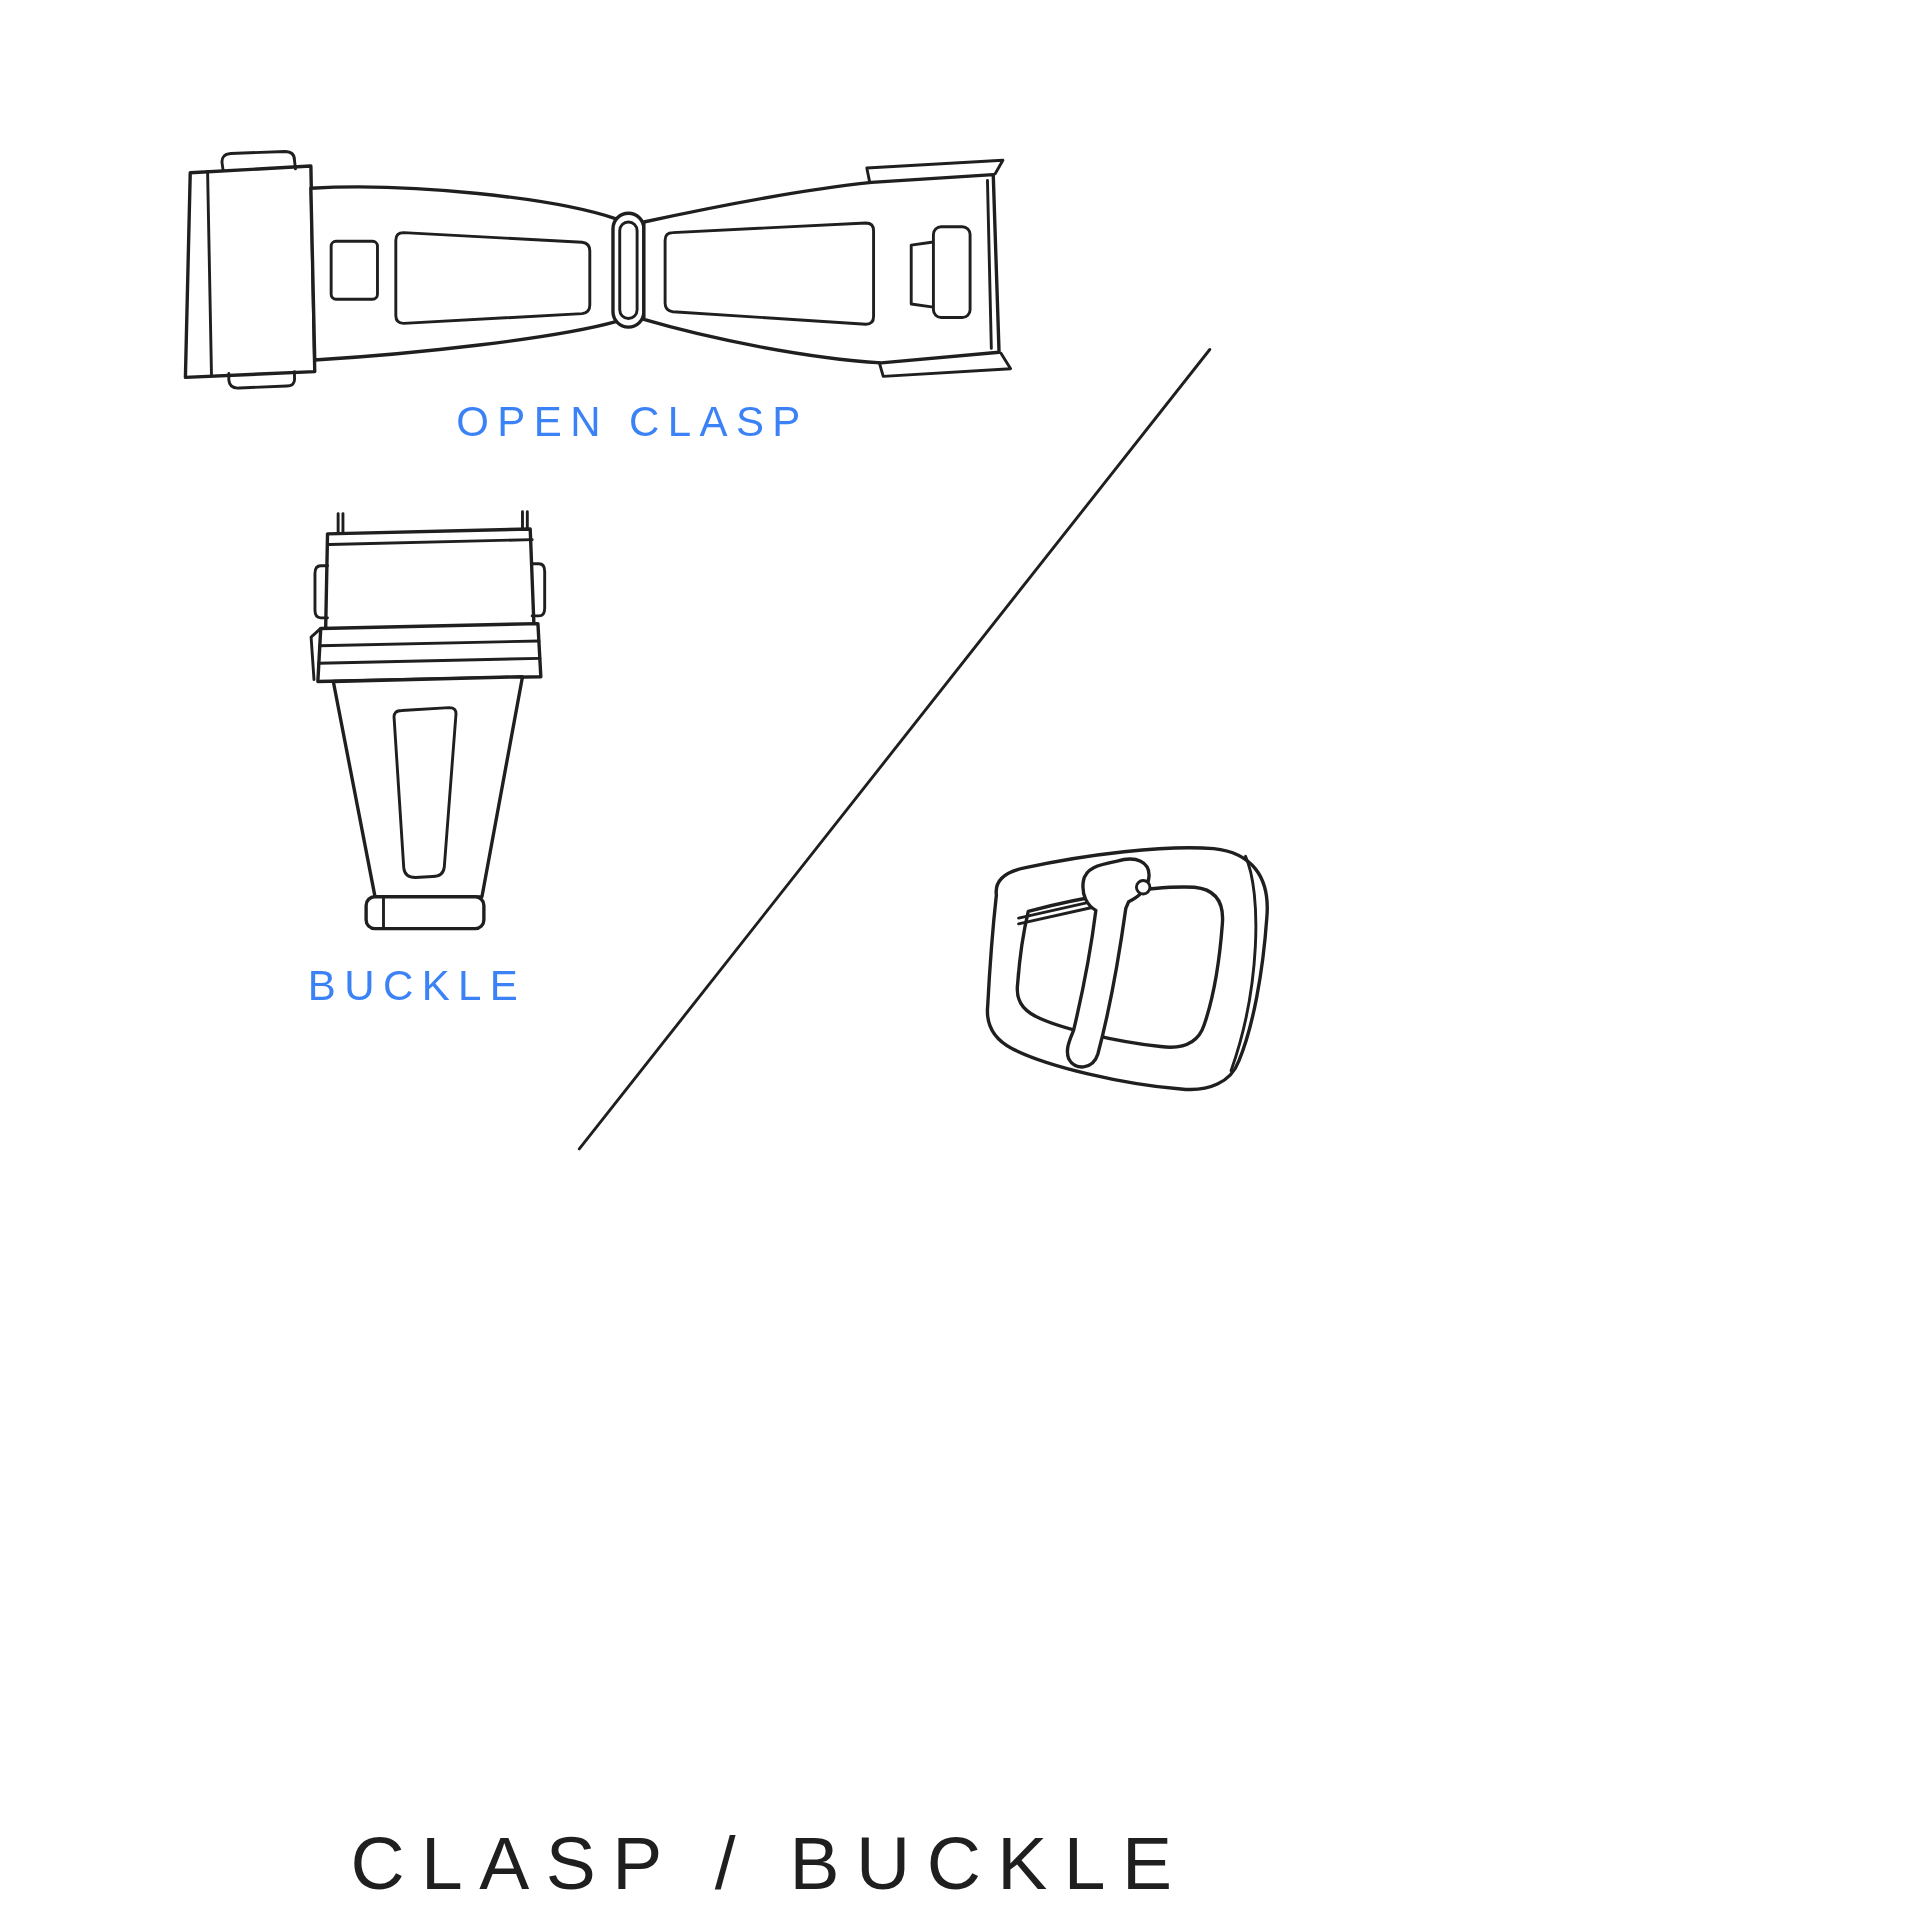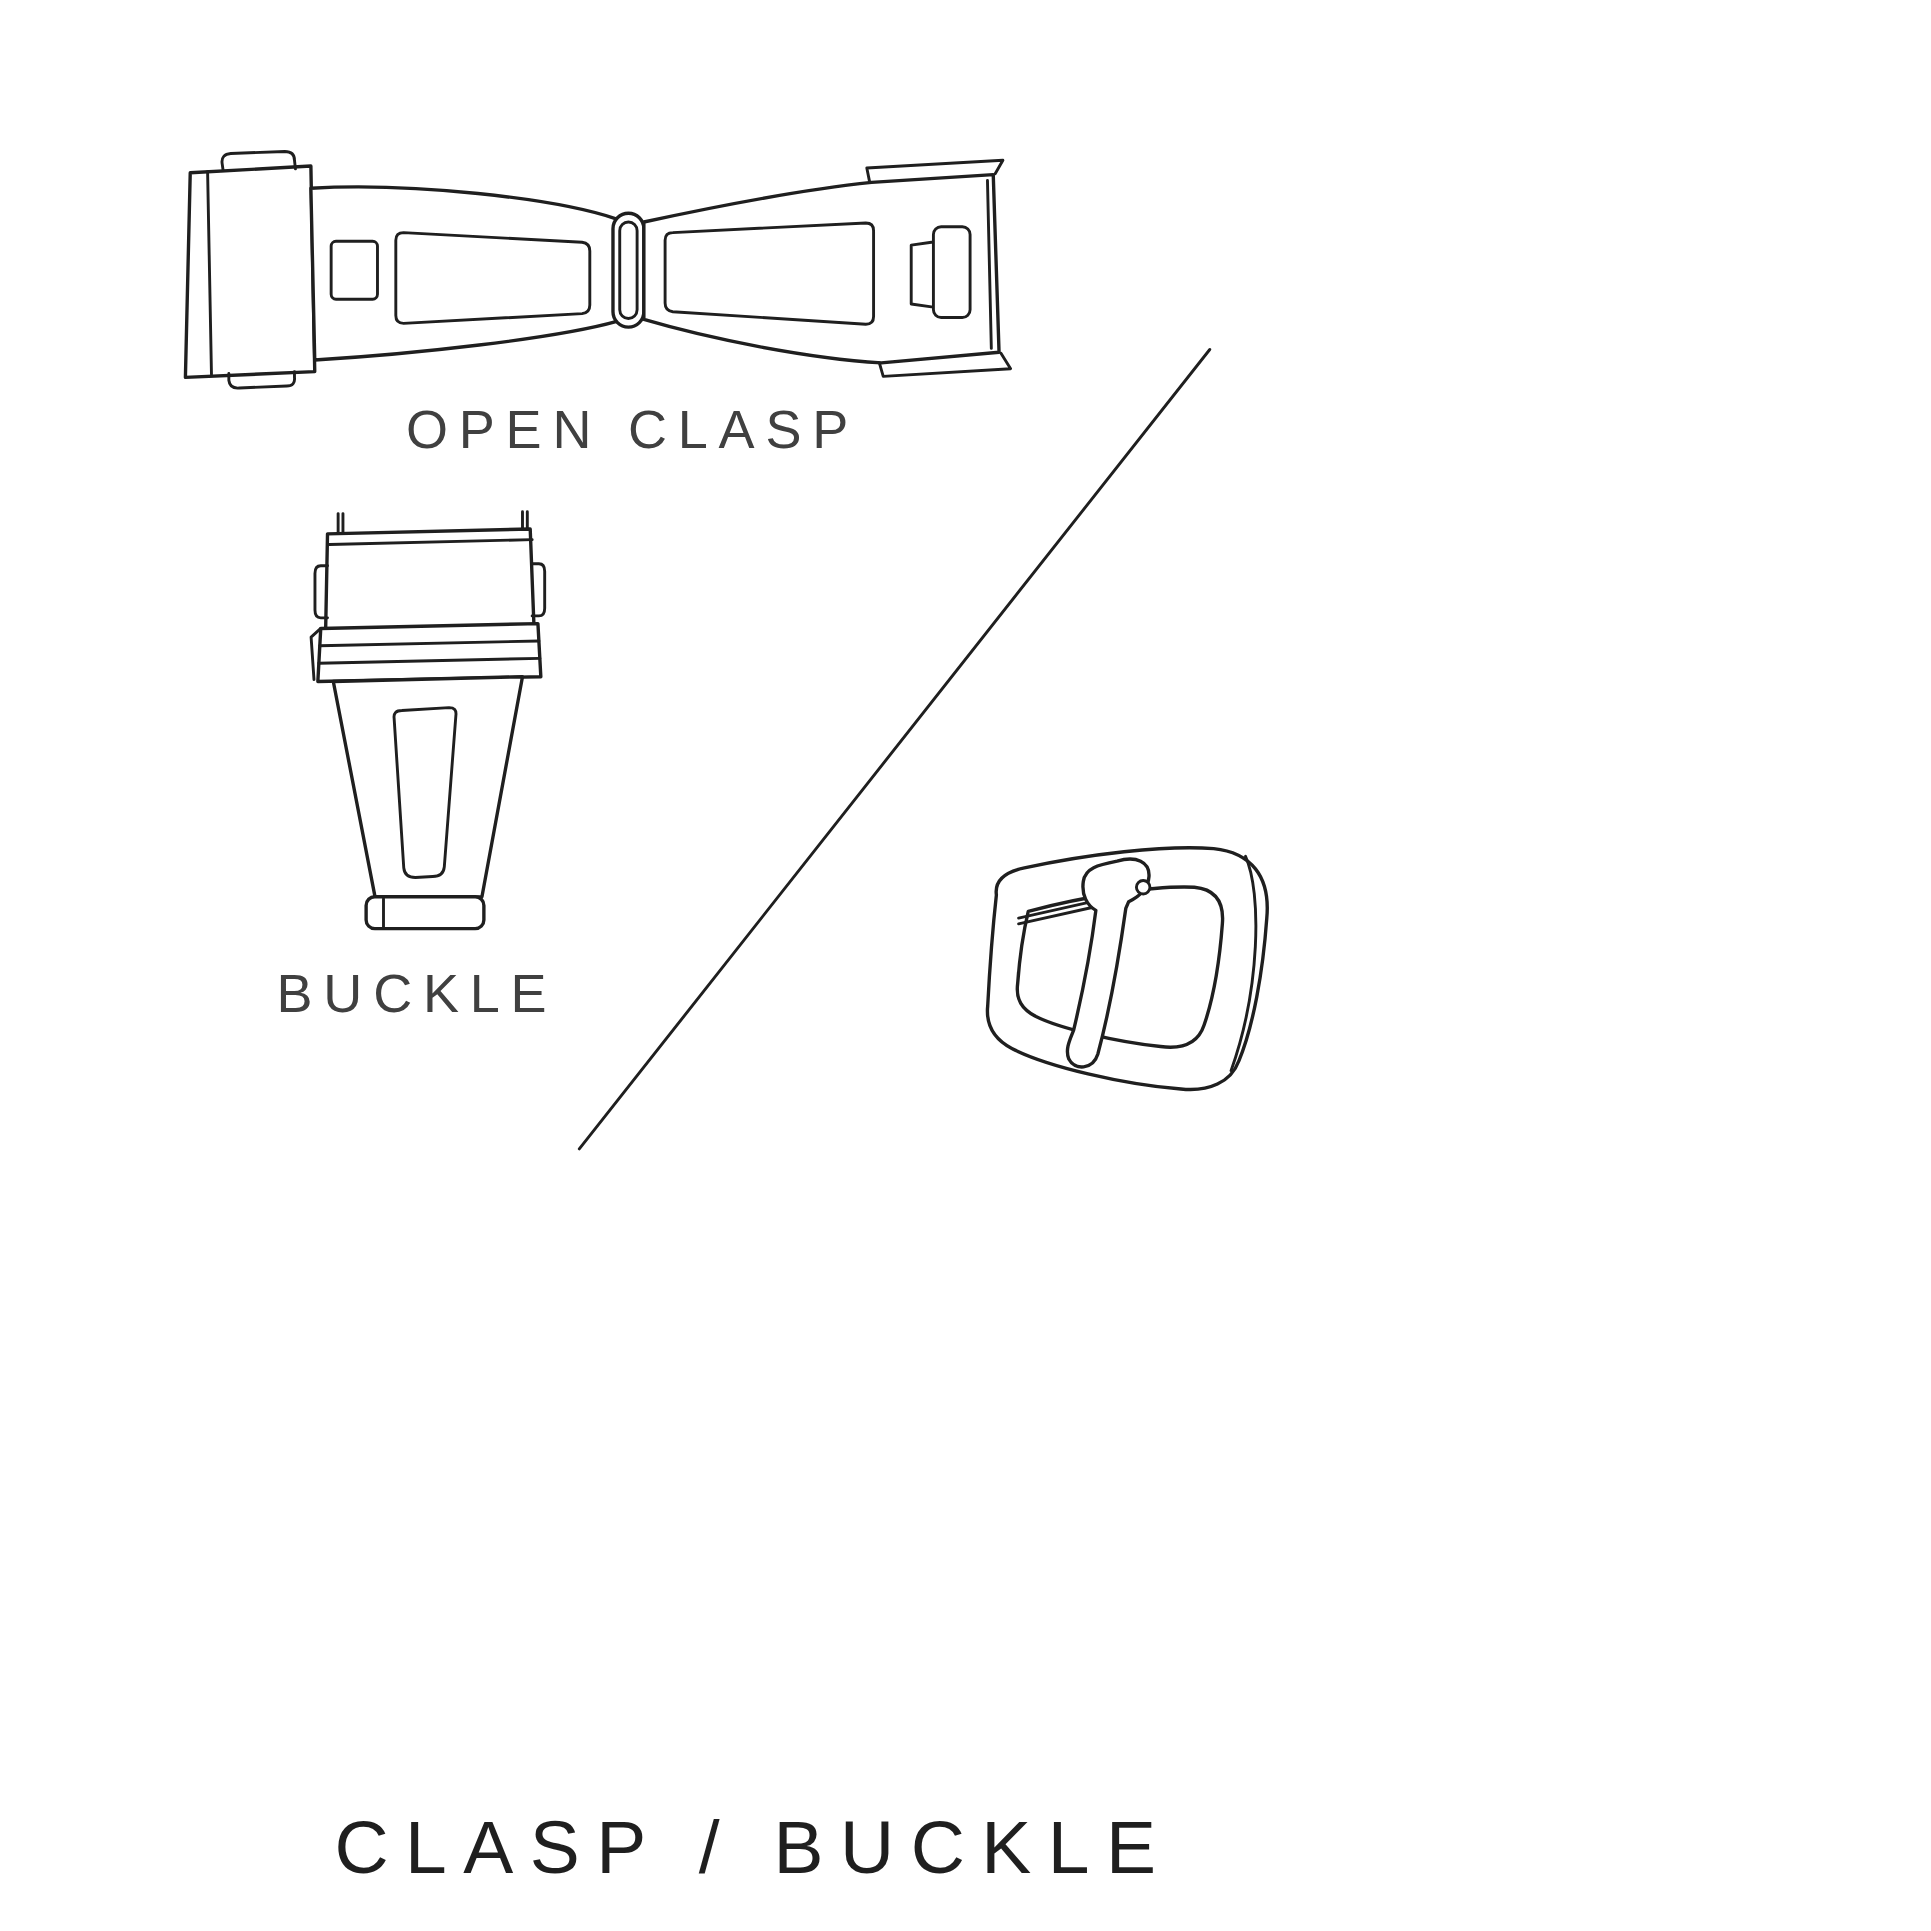"OPEN CLASP" .caption { color: #404040 -> #3b82f6; font-size: 54px -> 42px }
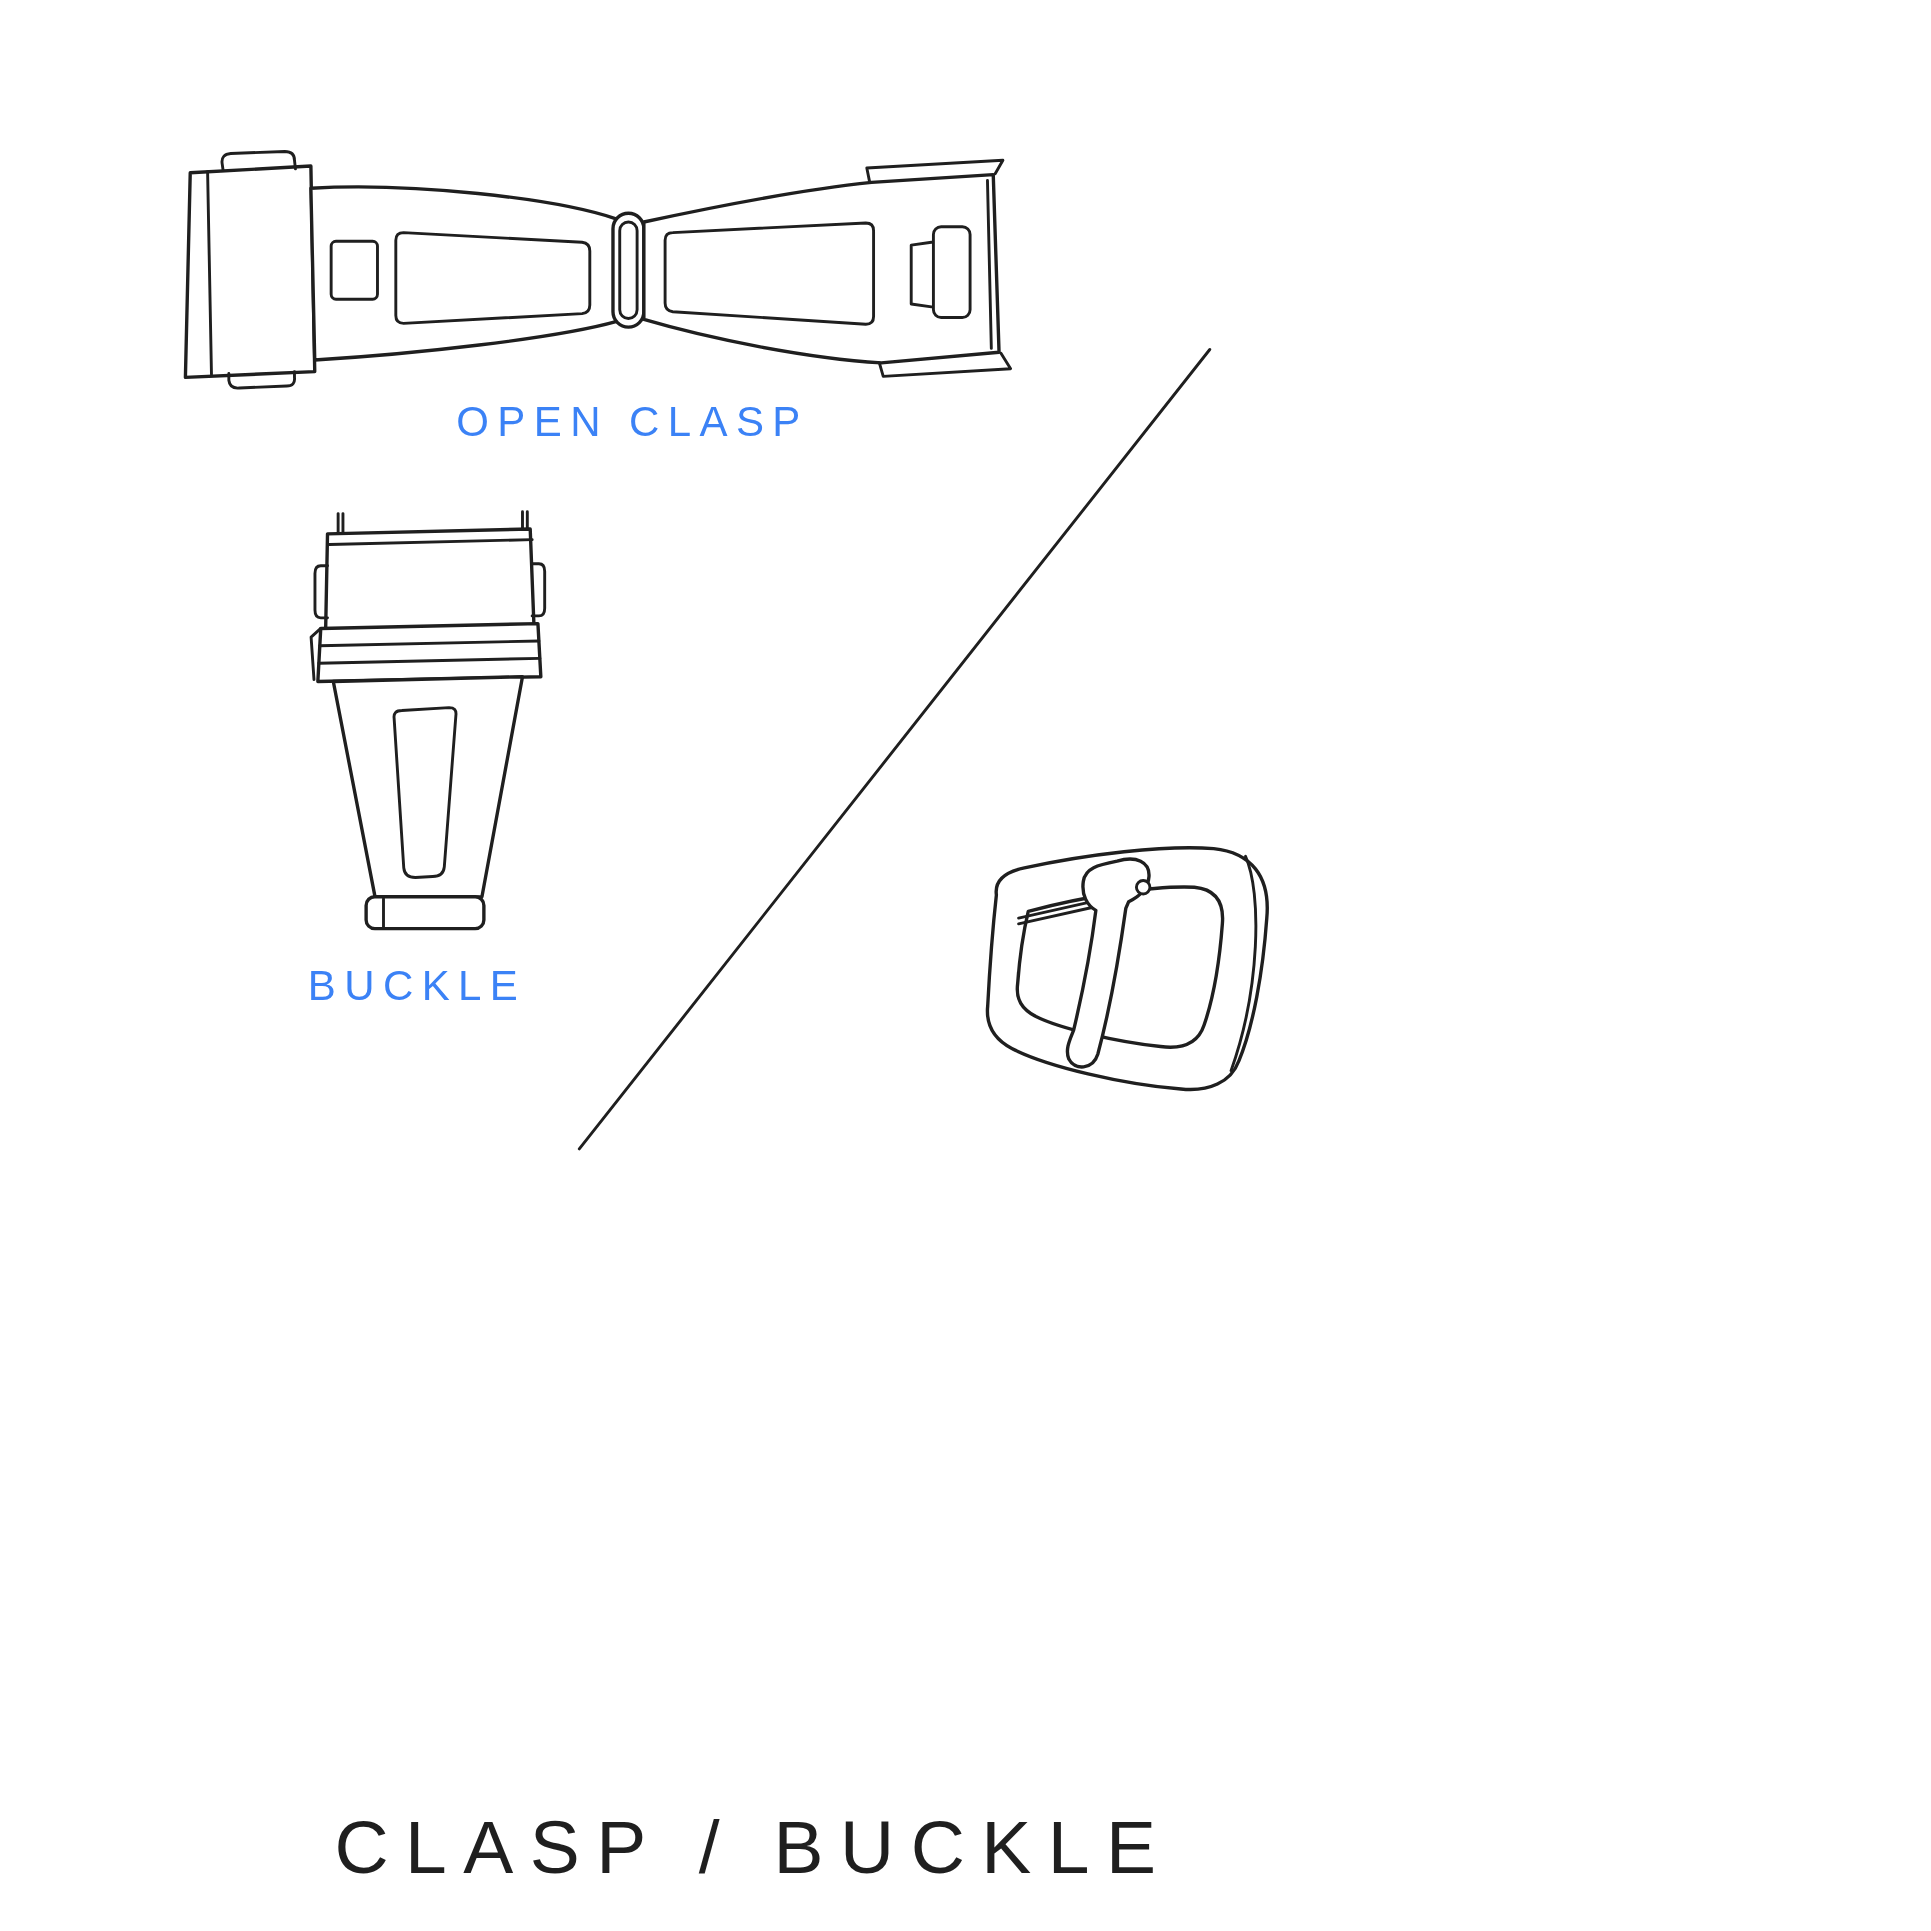"CLASP / BUCKLE" .page-title { margin: 0 -> 16px }
